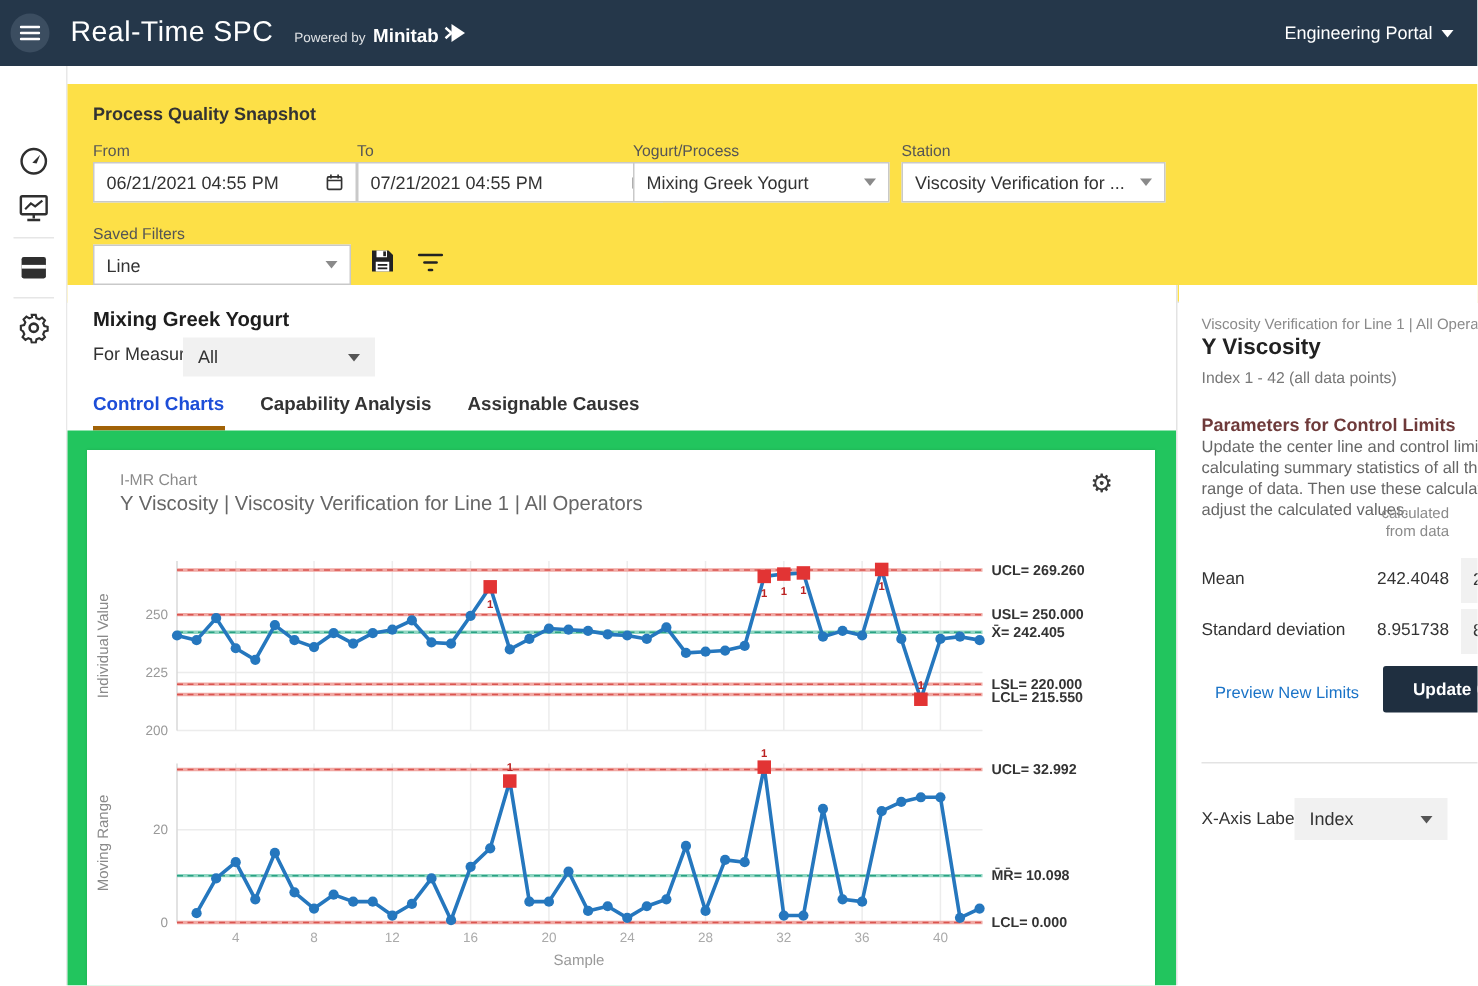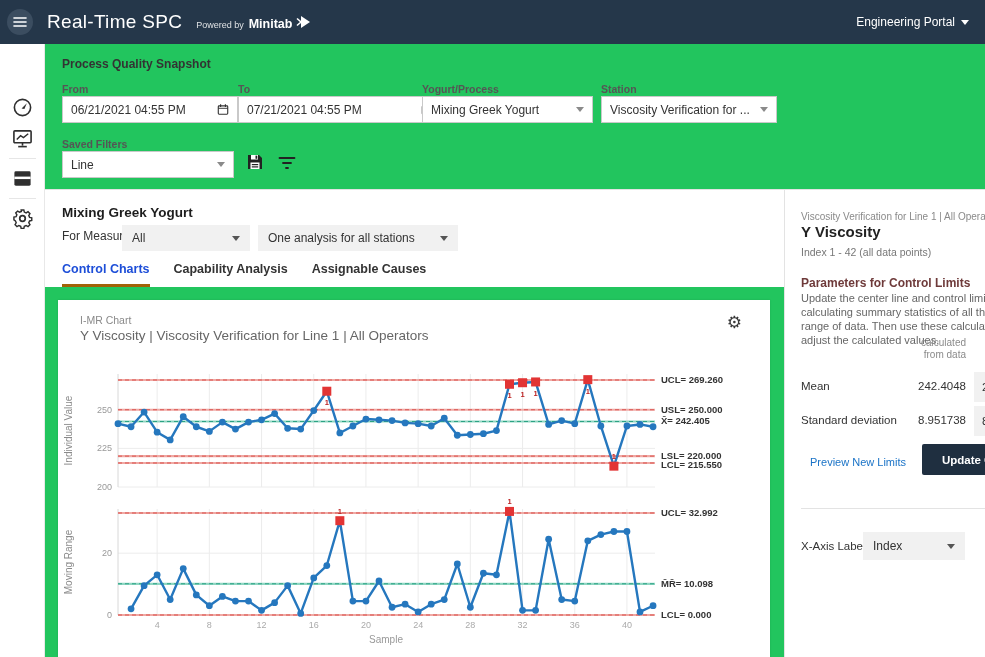"Process Quality Snapshot" .filters { background: #22c55e -> #fde047; top: 44px -> 56px }
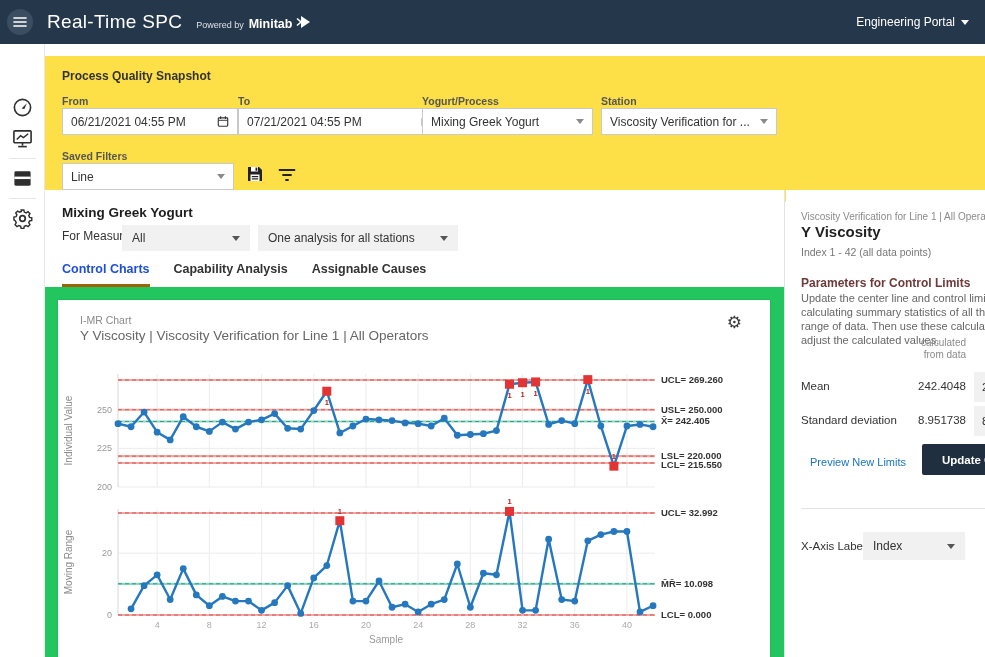"From" .f-label { font-weight: bold -> none }
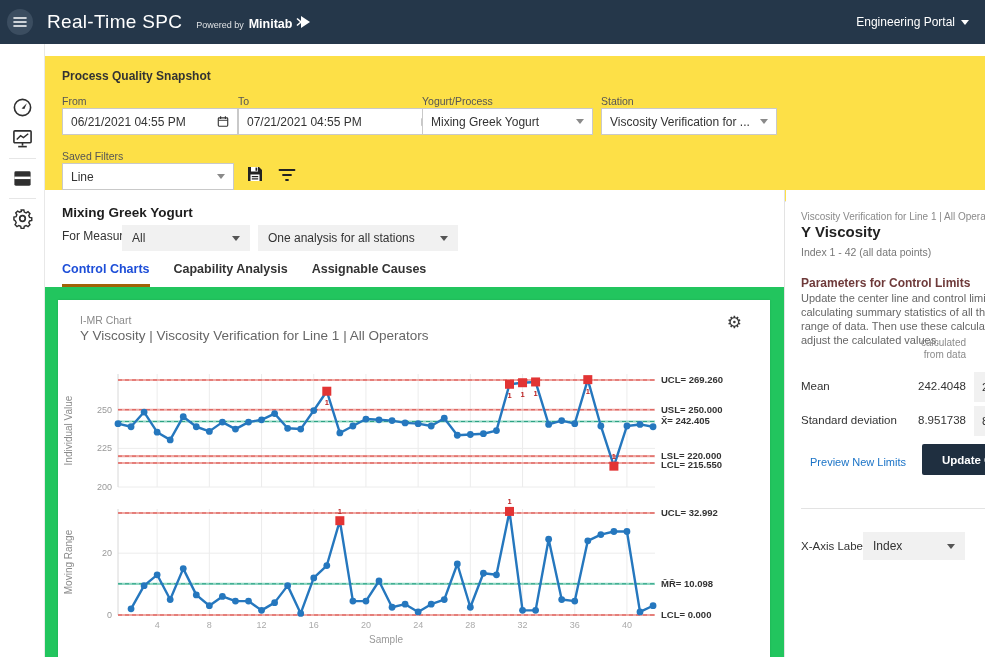"One analysis for all stations" div.ddl-gray { html: <div> <span>One analysis for all stations</span> <span></span> </div> -> none }
